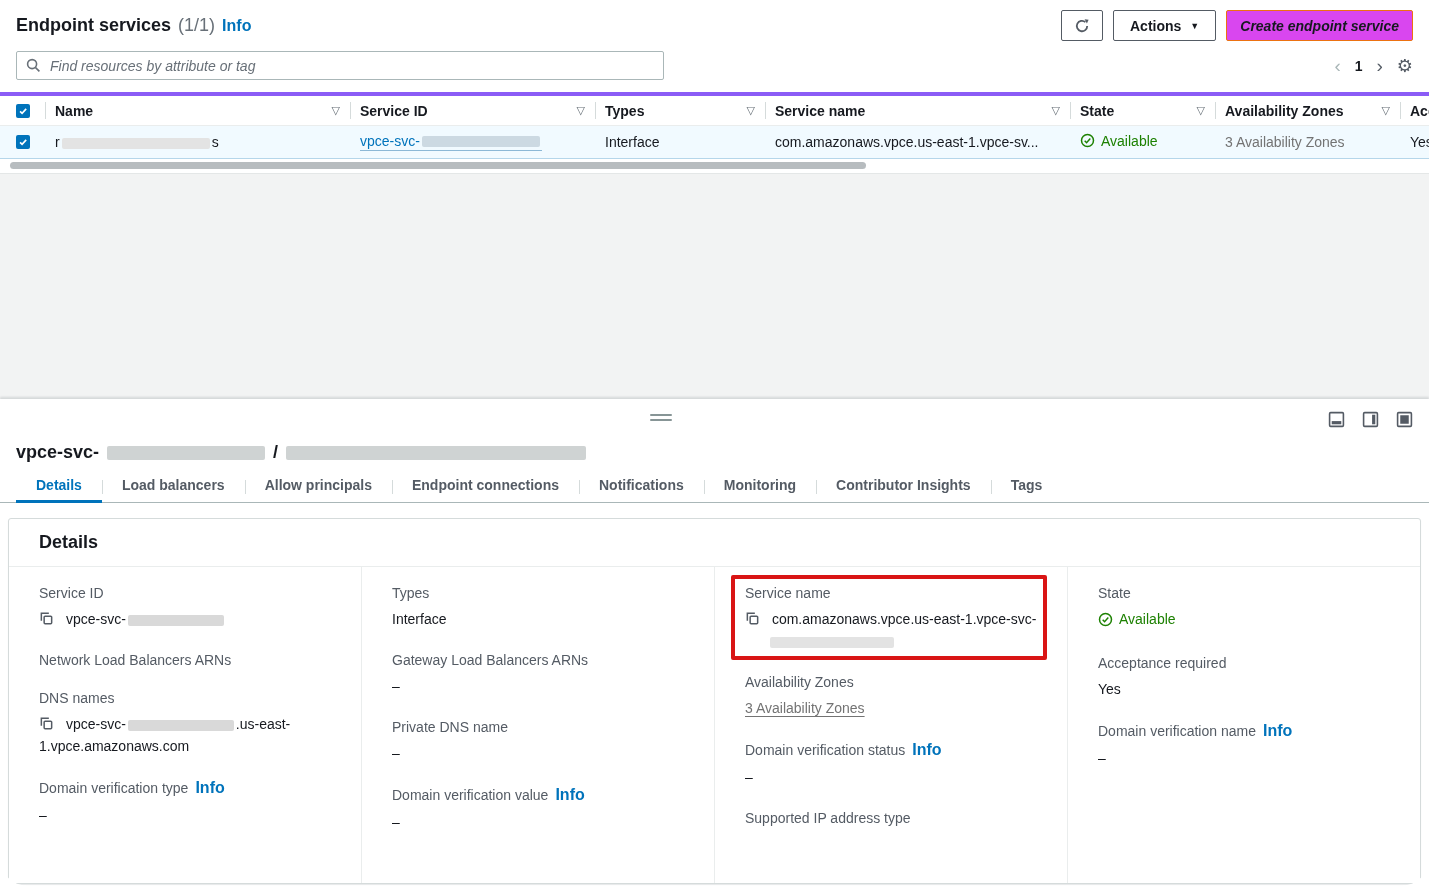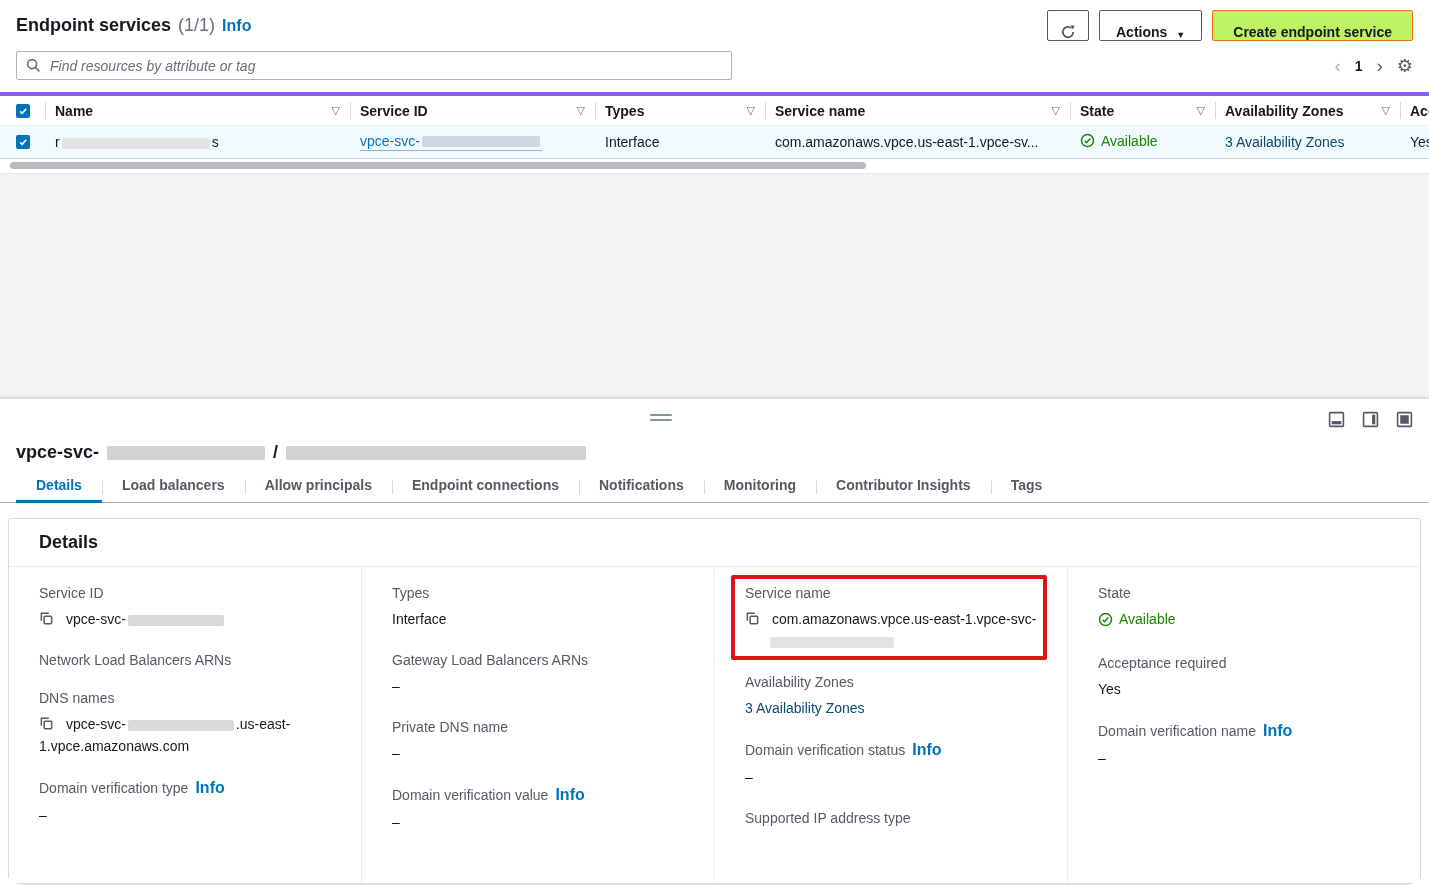"Actions" .btn { align-items: flex-end -> center }
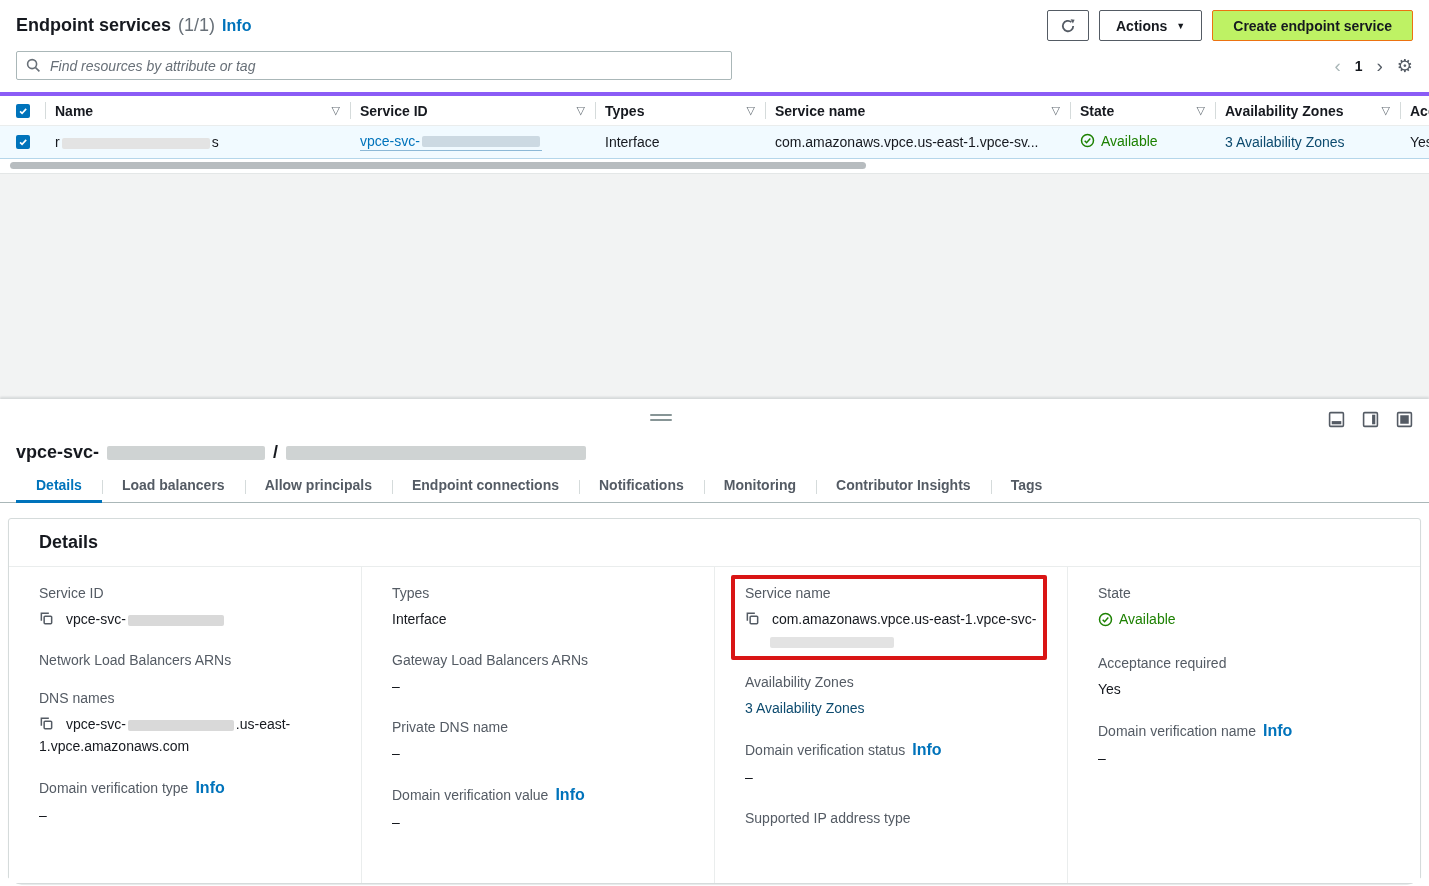"Create endpoint service" .btn.primary { background: #bef264 -> #d946ef; font-style: none -> italic; padding: 0 20px -> 0 13px }
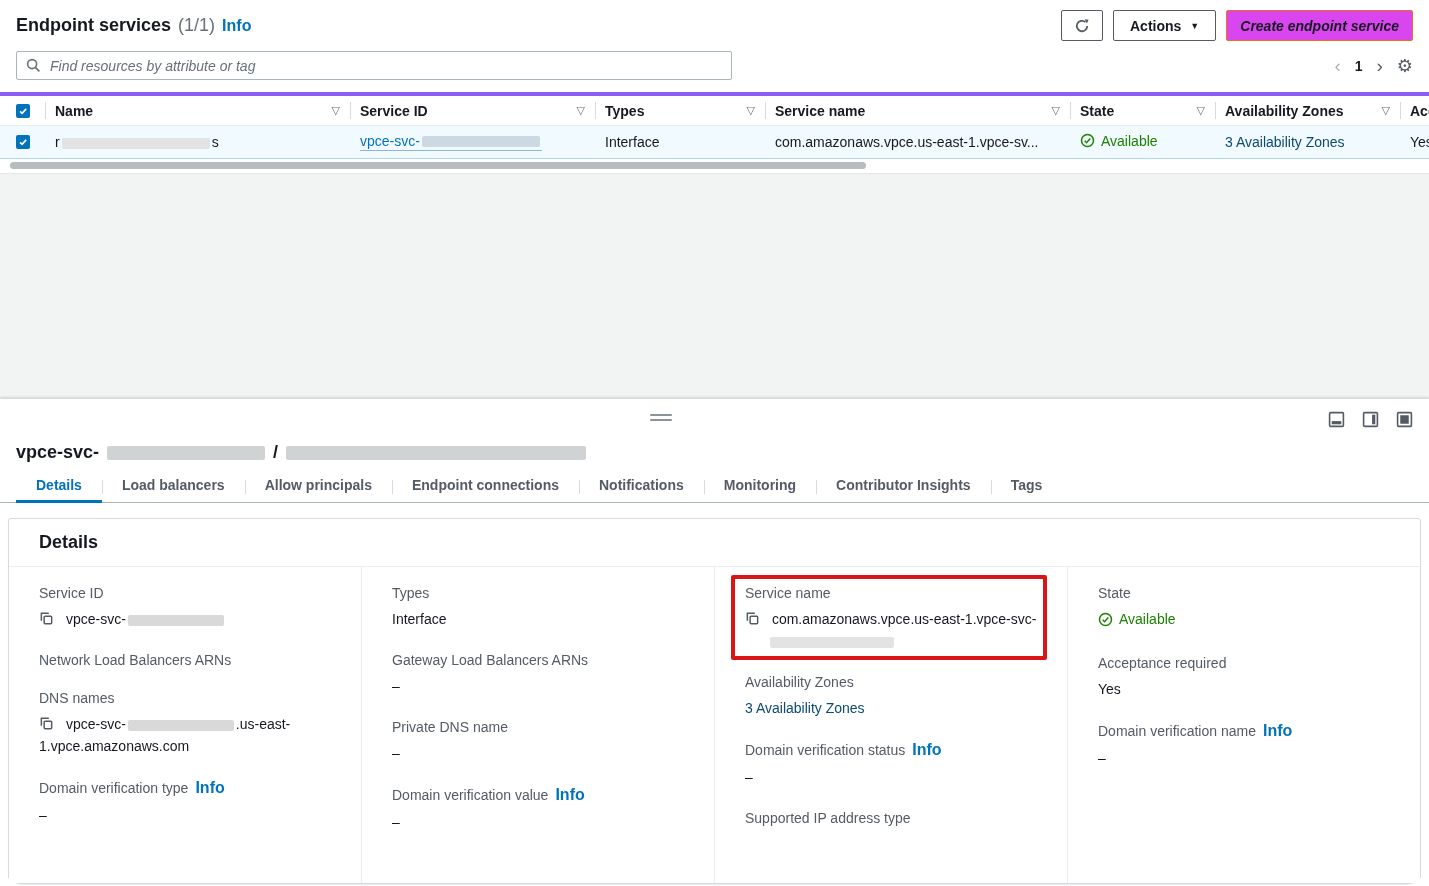"Find resources by attribute or" .search { width: 716px -> 648px }
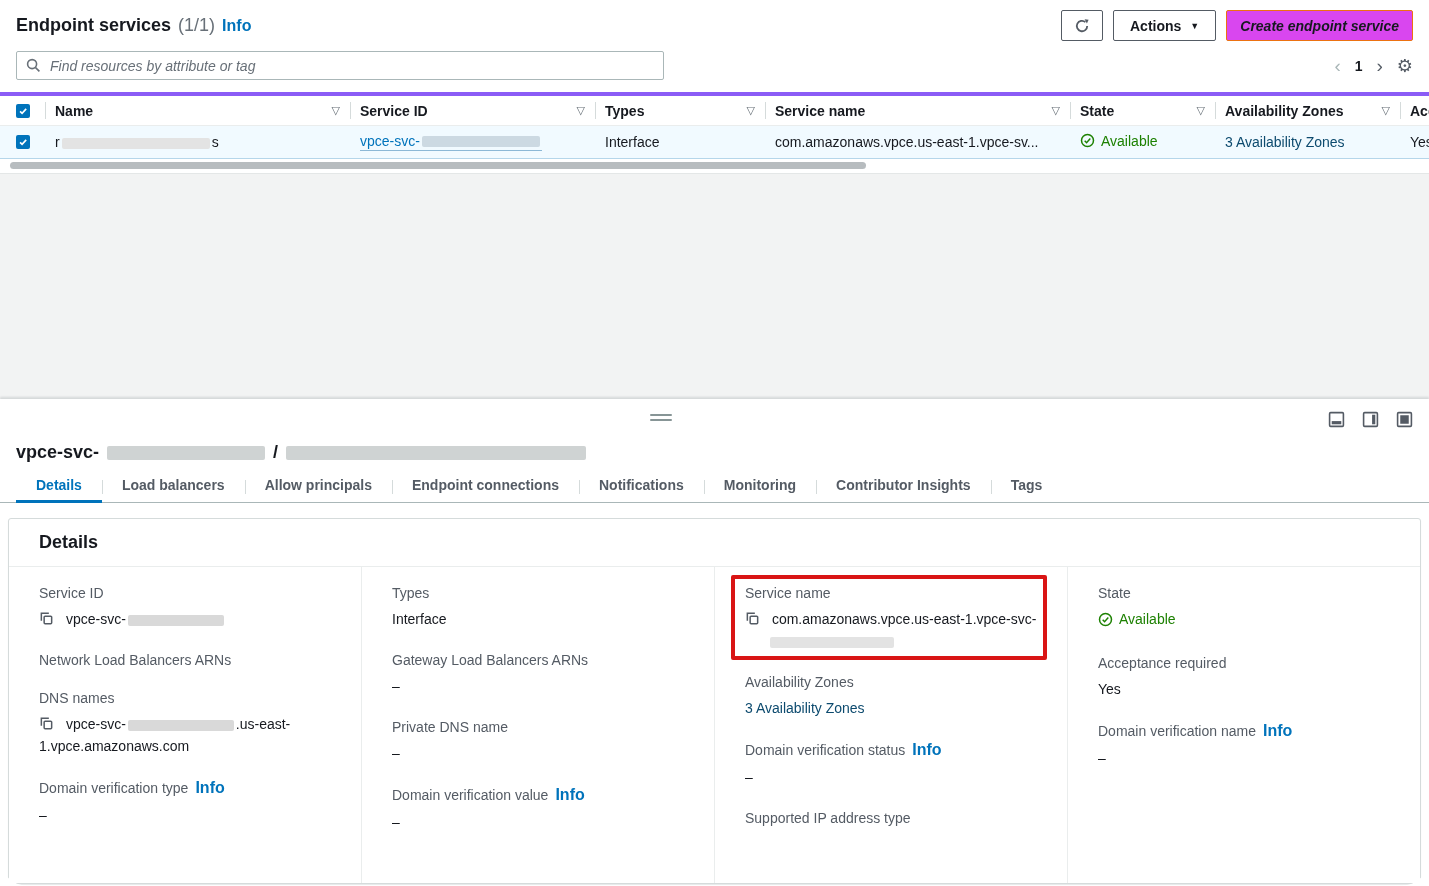"3 Availability Zones" .az-trigger { color: #0c4a6e -> #737373; text-decoration: none -> underline }
